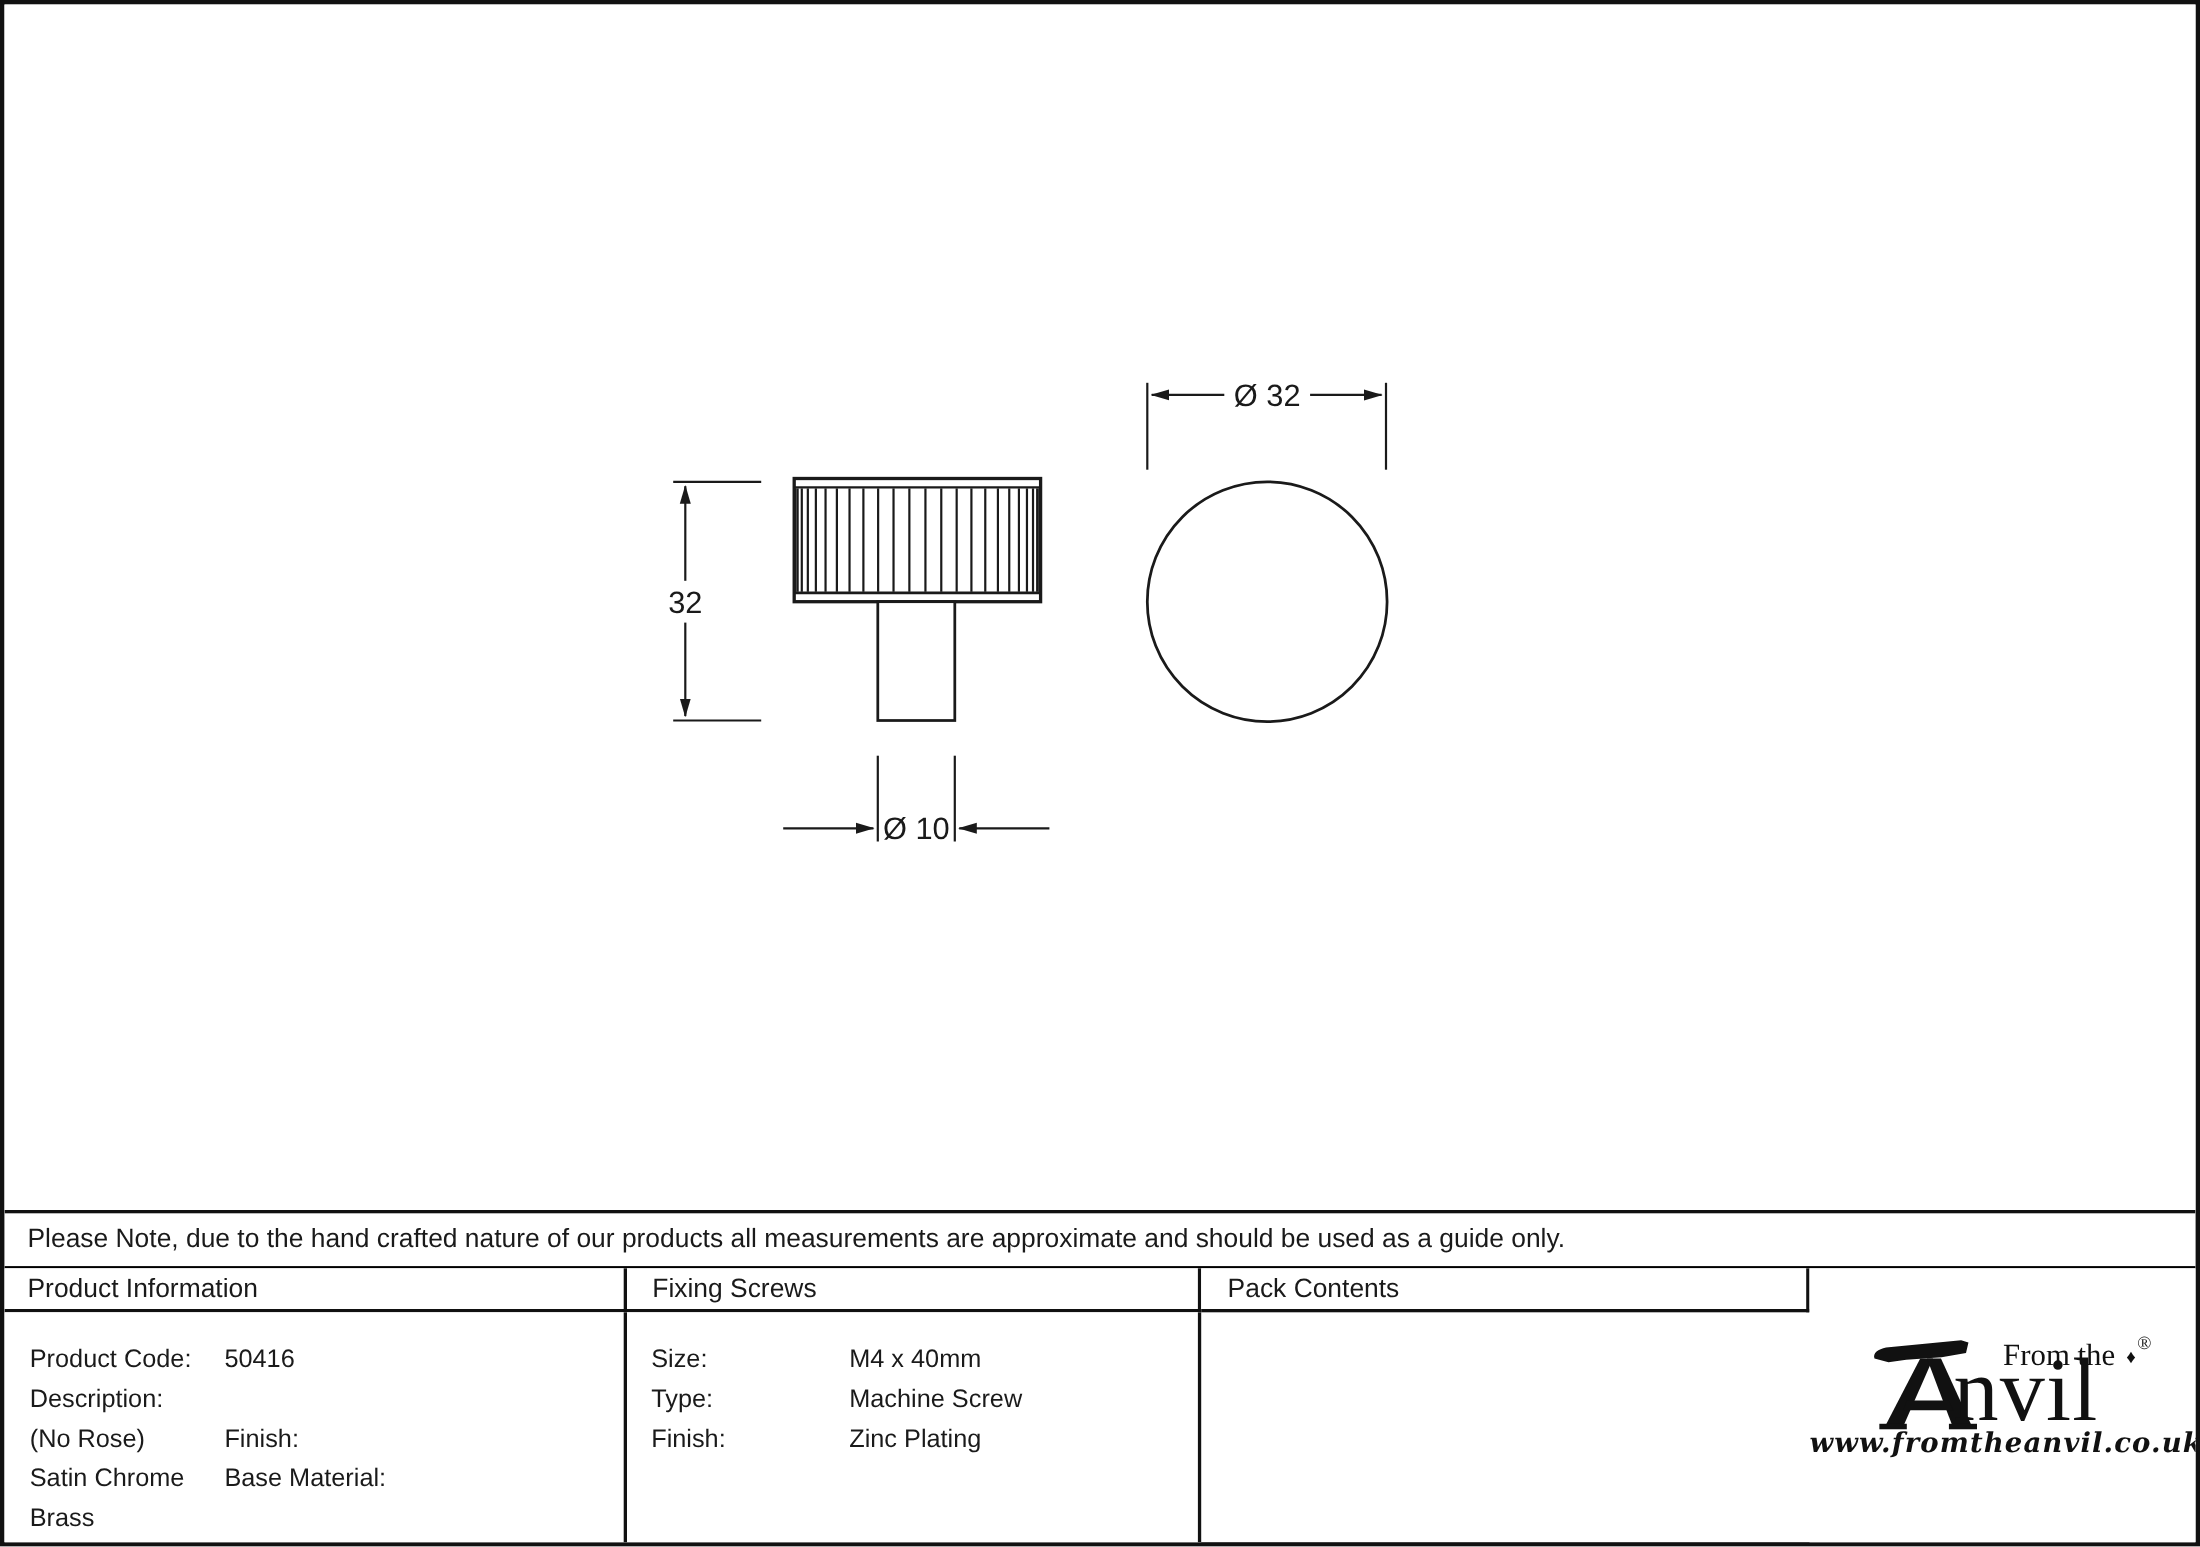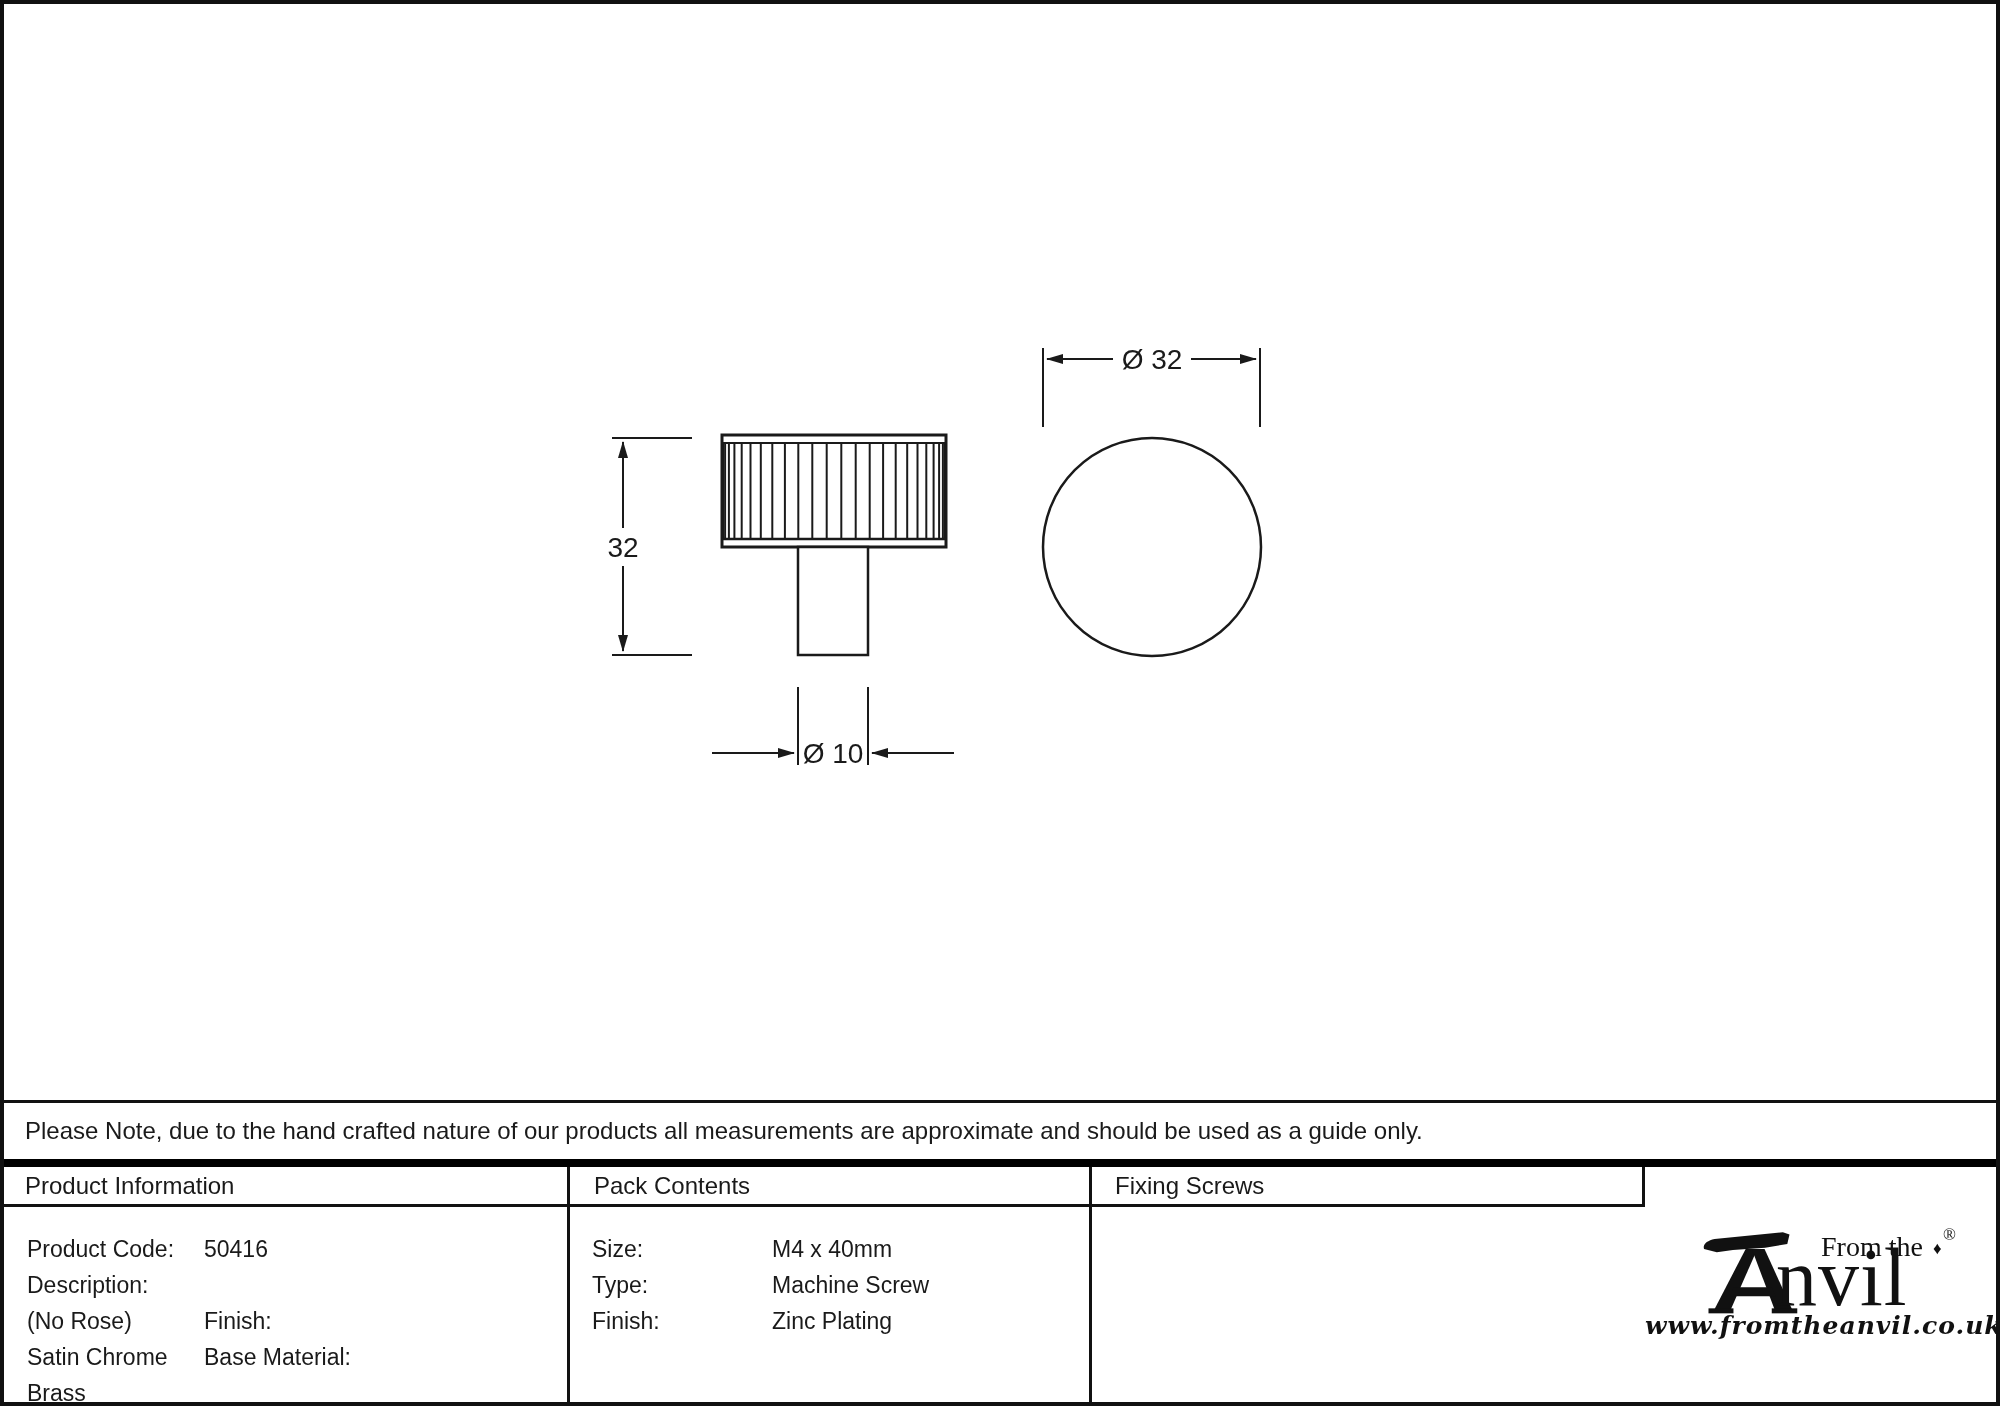"Please Note, due to the" .note-row { border-bottom: 8px solid #000000 -> 2px solid #000000; height: 64px -> 50px }
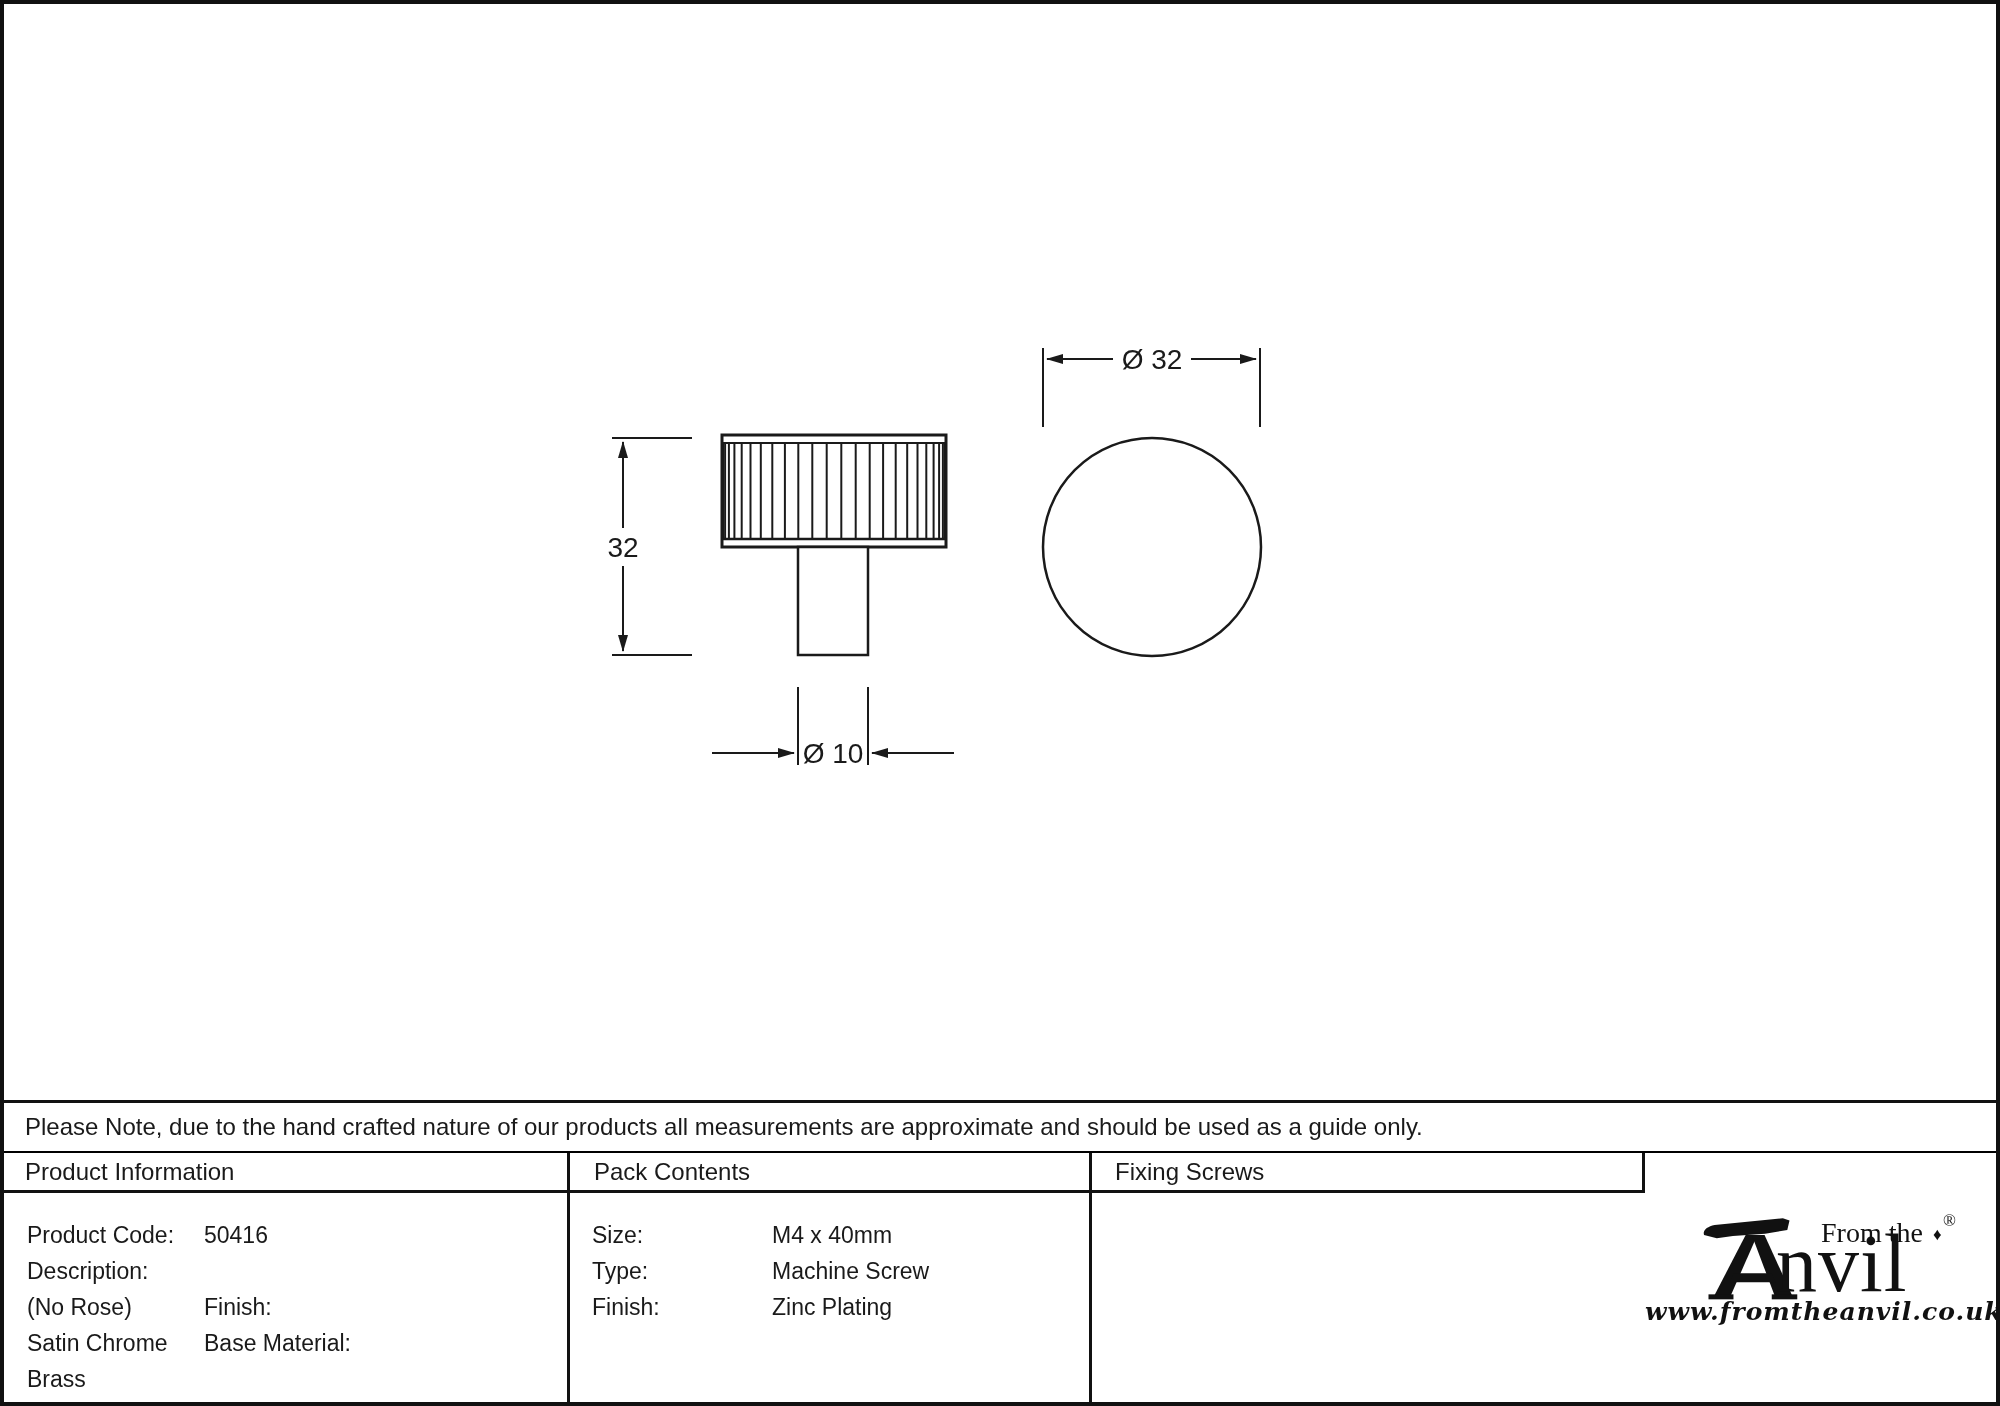"Pack Contents" div.cell { order: before "Fixing Screws" -> after "Fixing Screws" }
